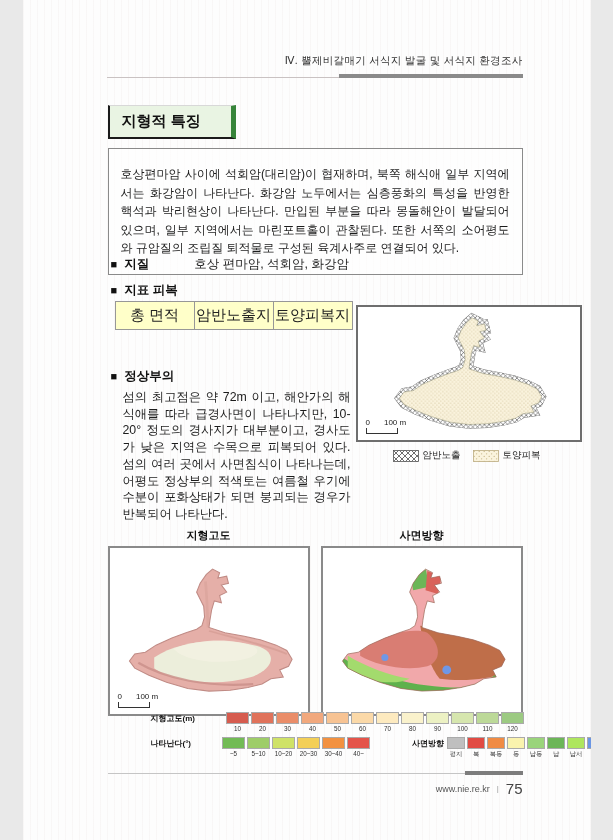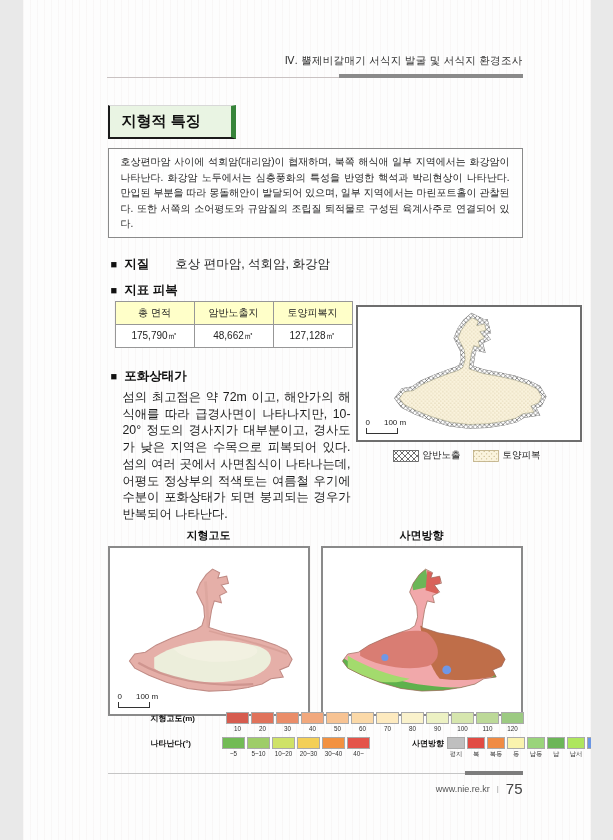"호상편마암 사이에 석회암(대리암)이 협재하며, 북쪽" .intro-box { font-size: 10px -> 12px; padding: 5px 12px -> 16px 12px }
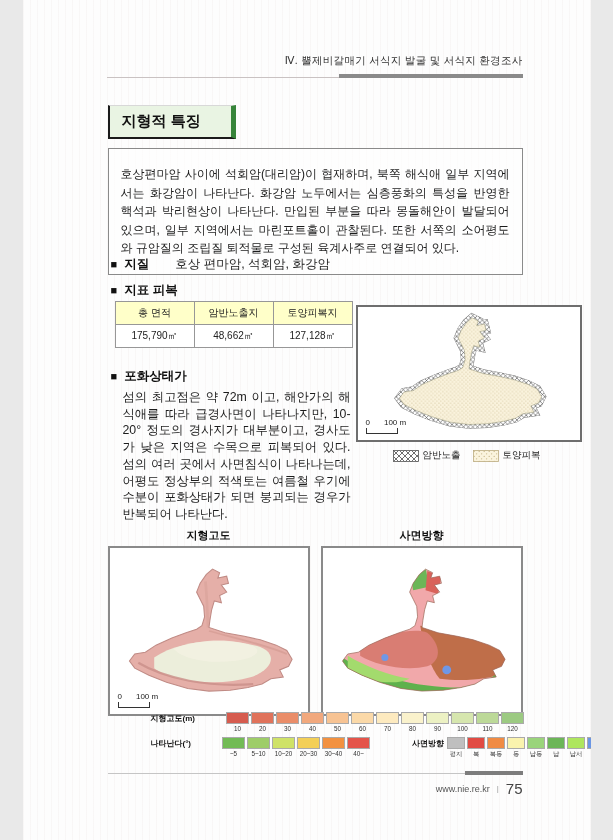"호상 편마암, 석회암, 화강암" .geo-value { margin-left: 26px -> 45px }
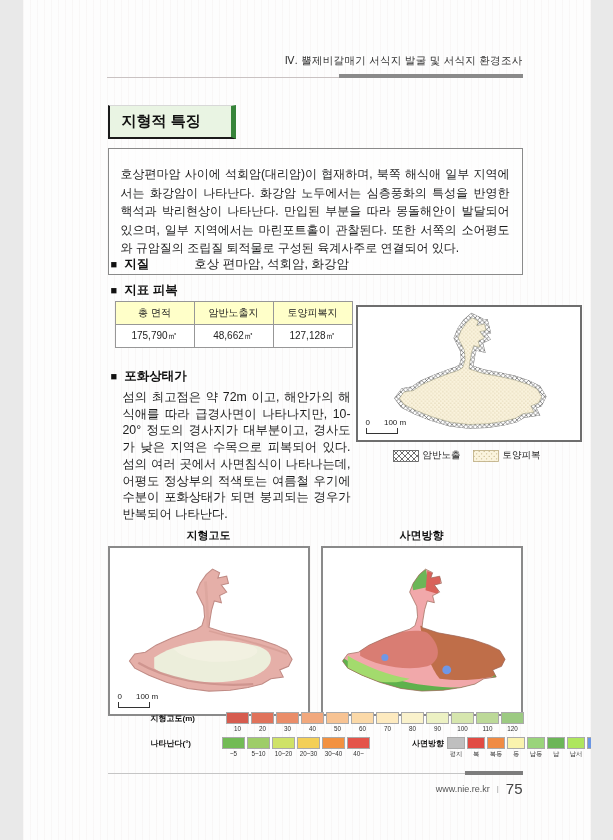"총 면적" .cover-table { font-size: 10px -> 15px }
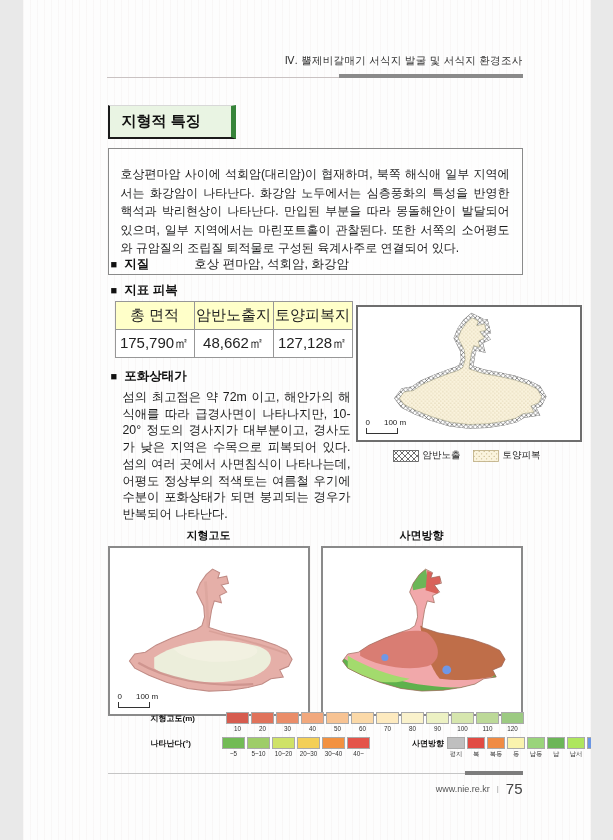"175,790㎡" tr { html: <tr> <td>175,790㎡</td> <td>48,662㎡</td> <td>127,128㎡</td> </tr> -> none }
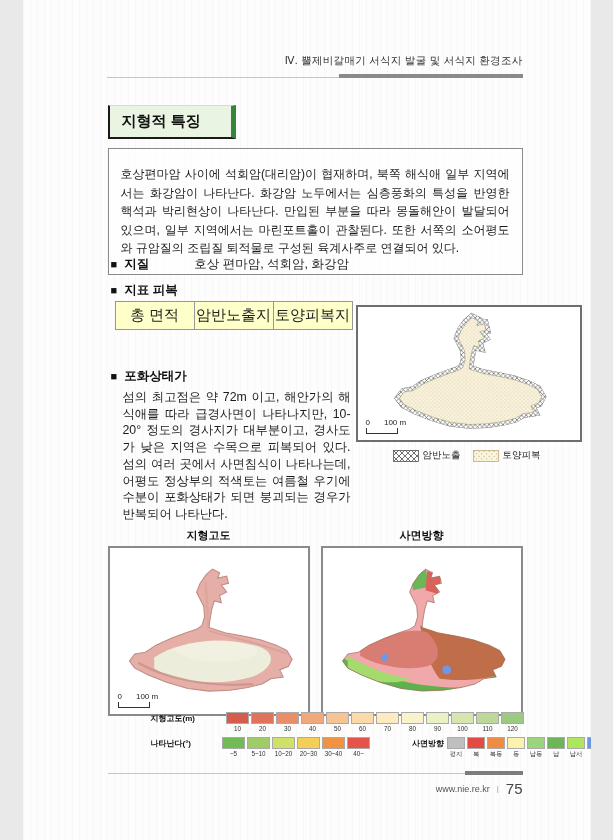"포화상태가" span { text: 포화상태가 -> 정상부의 }
